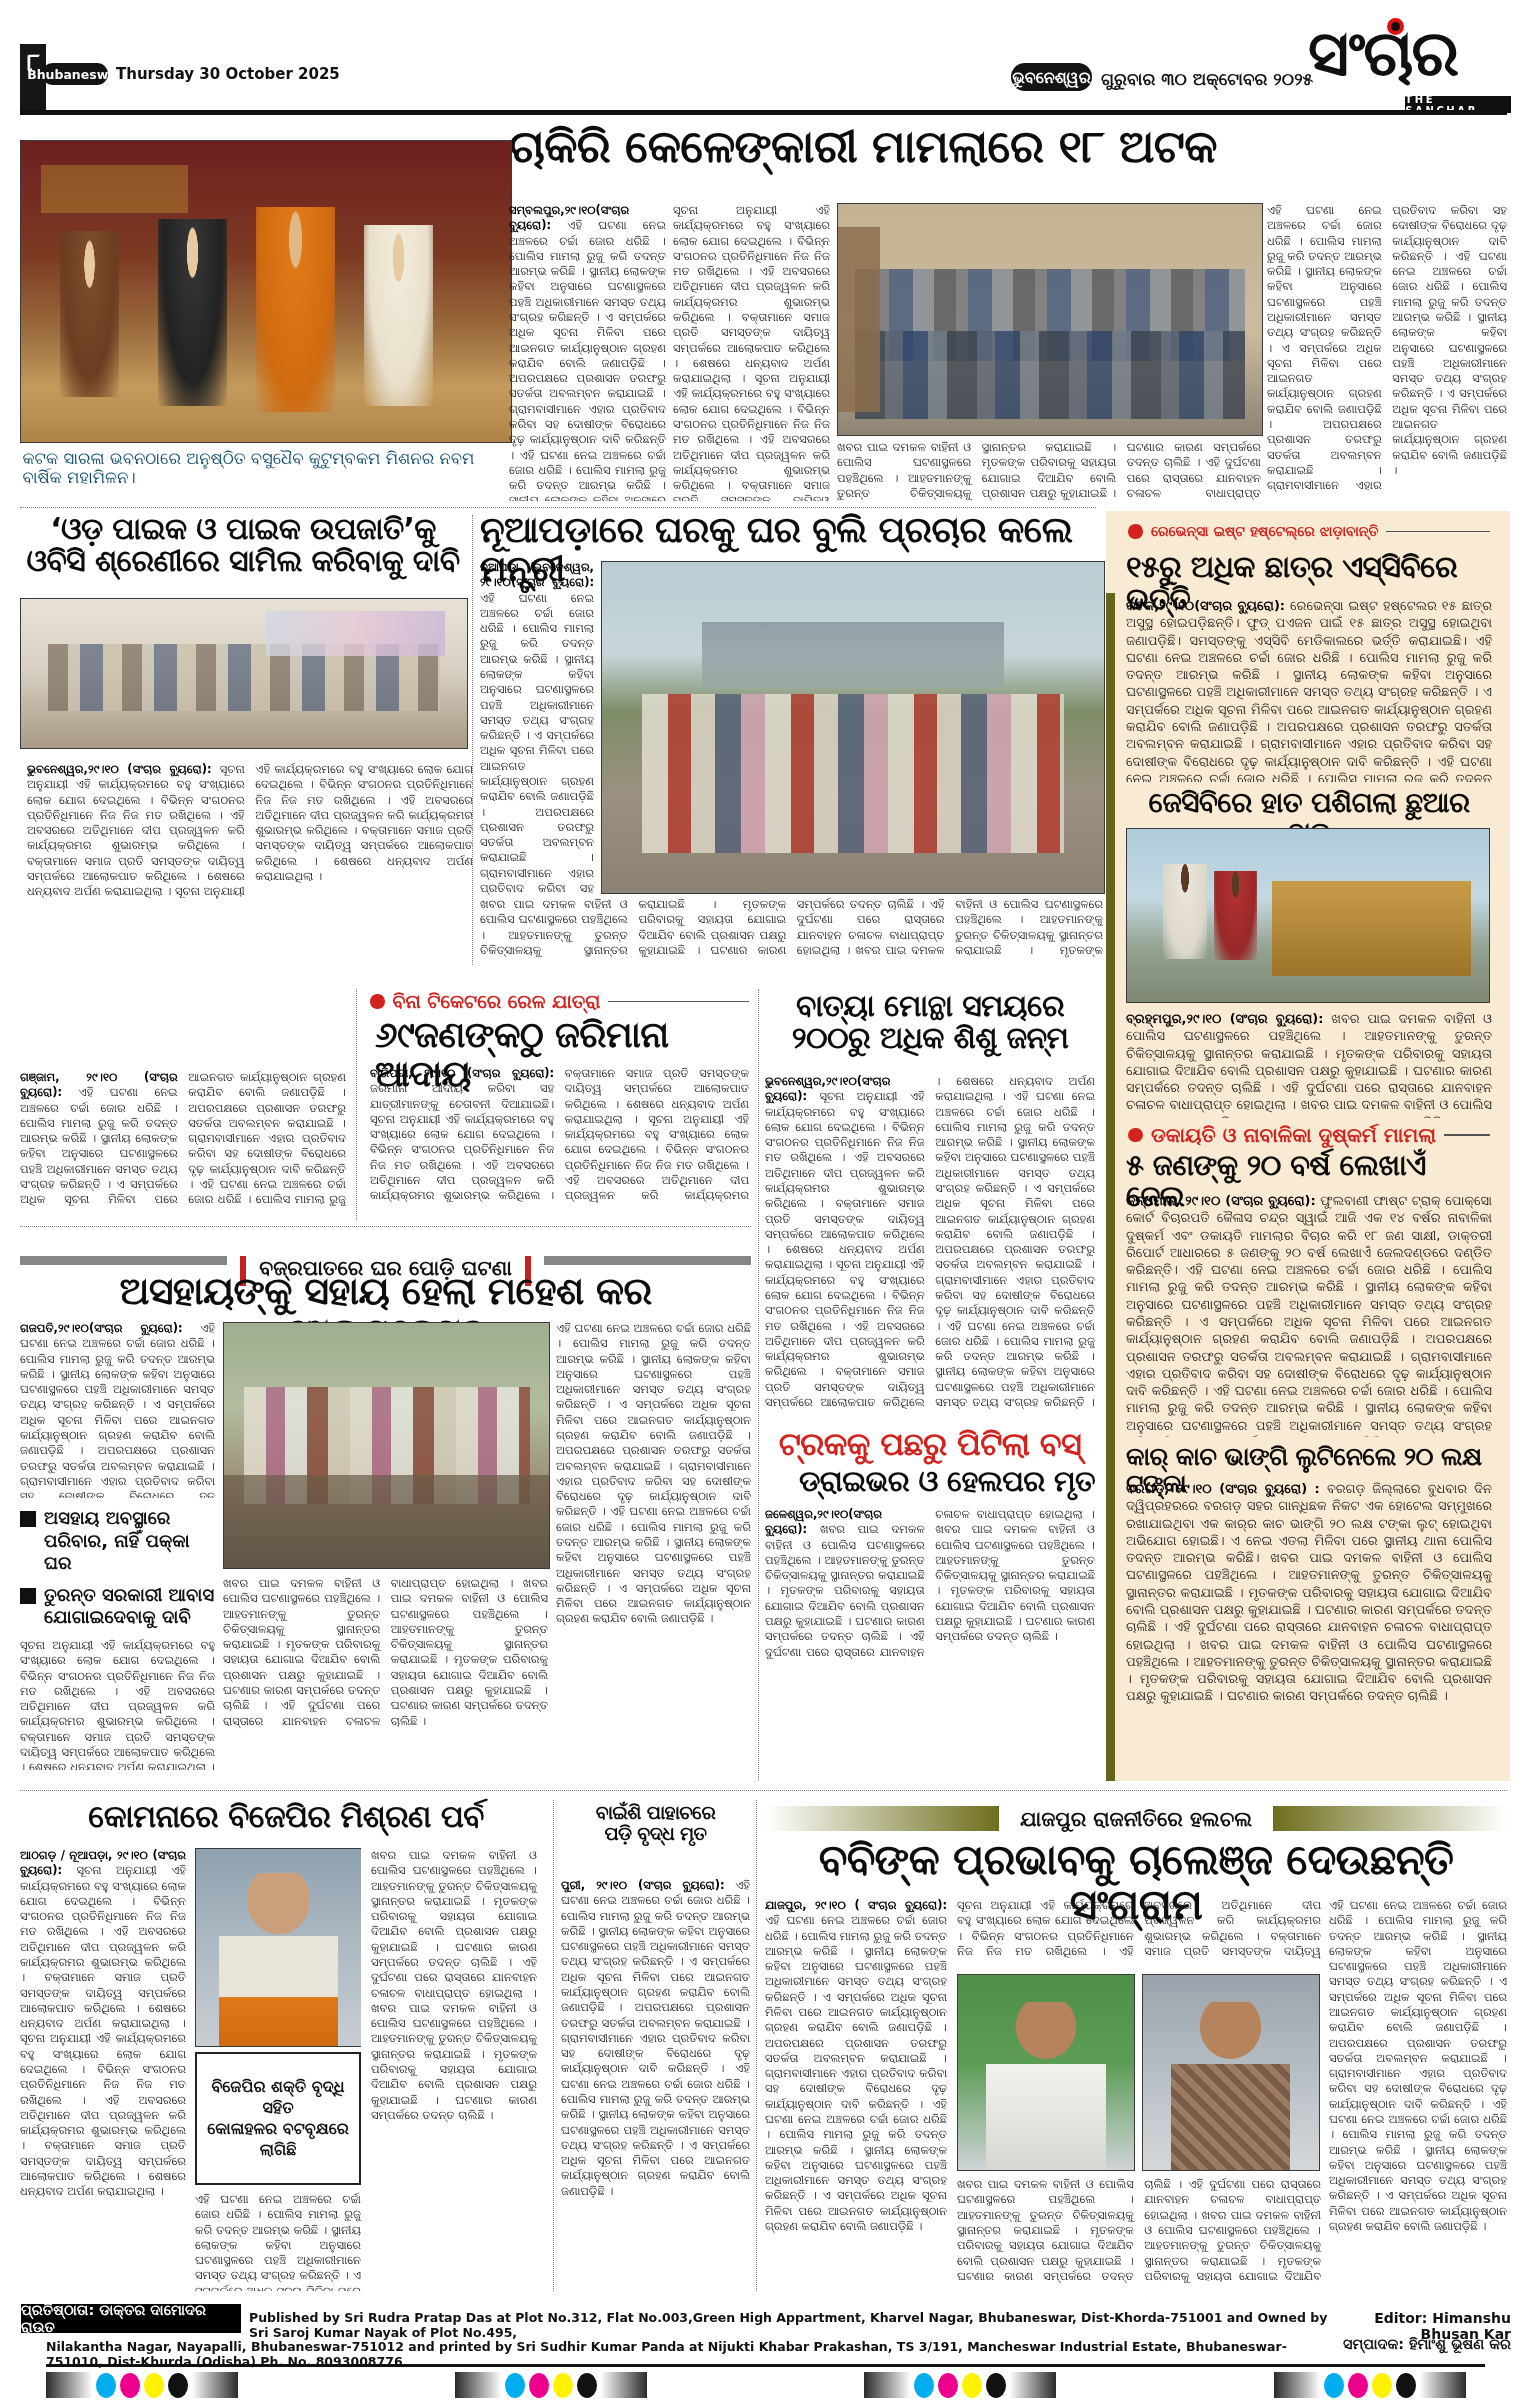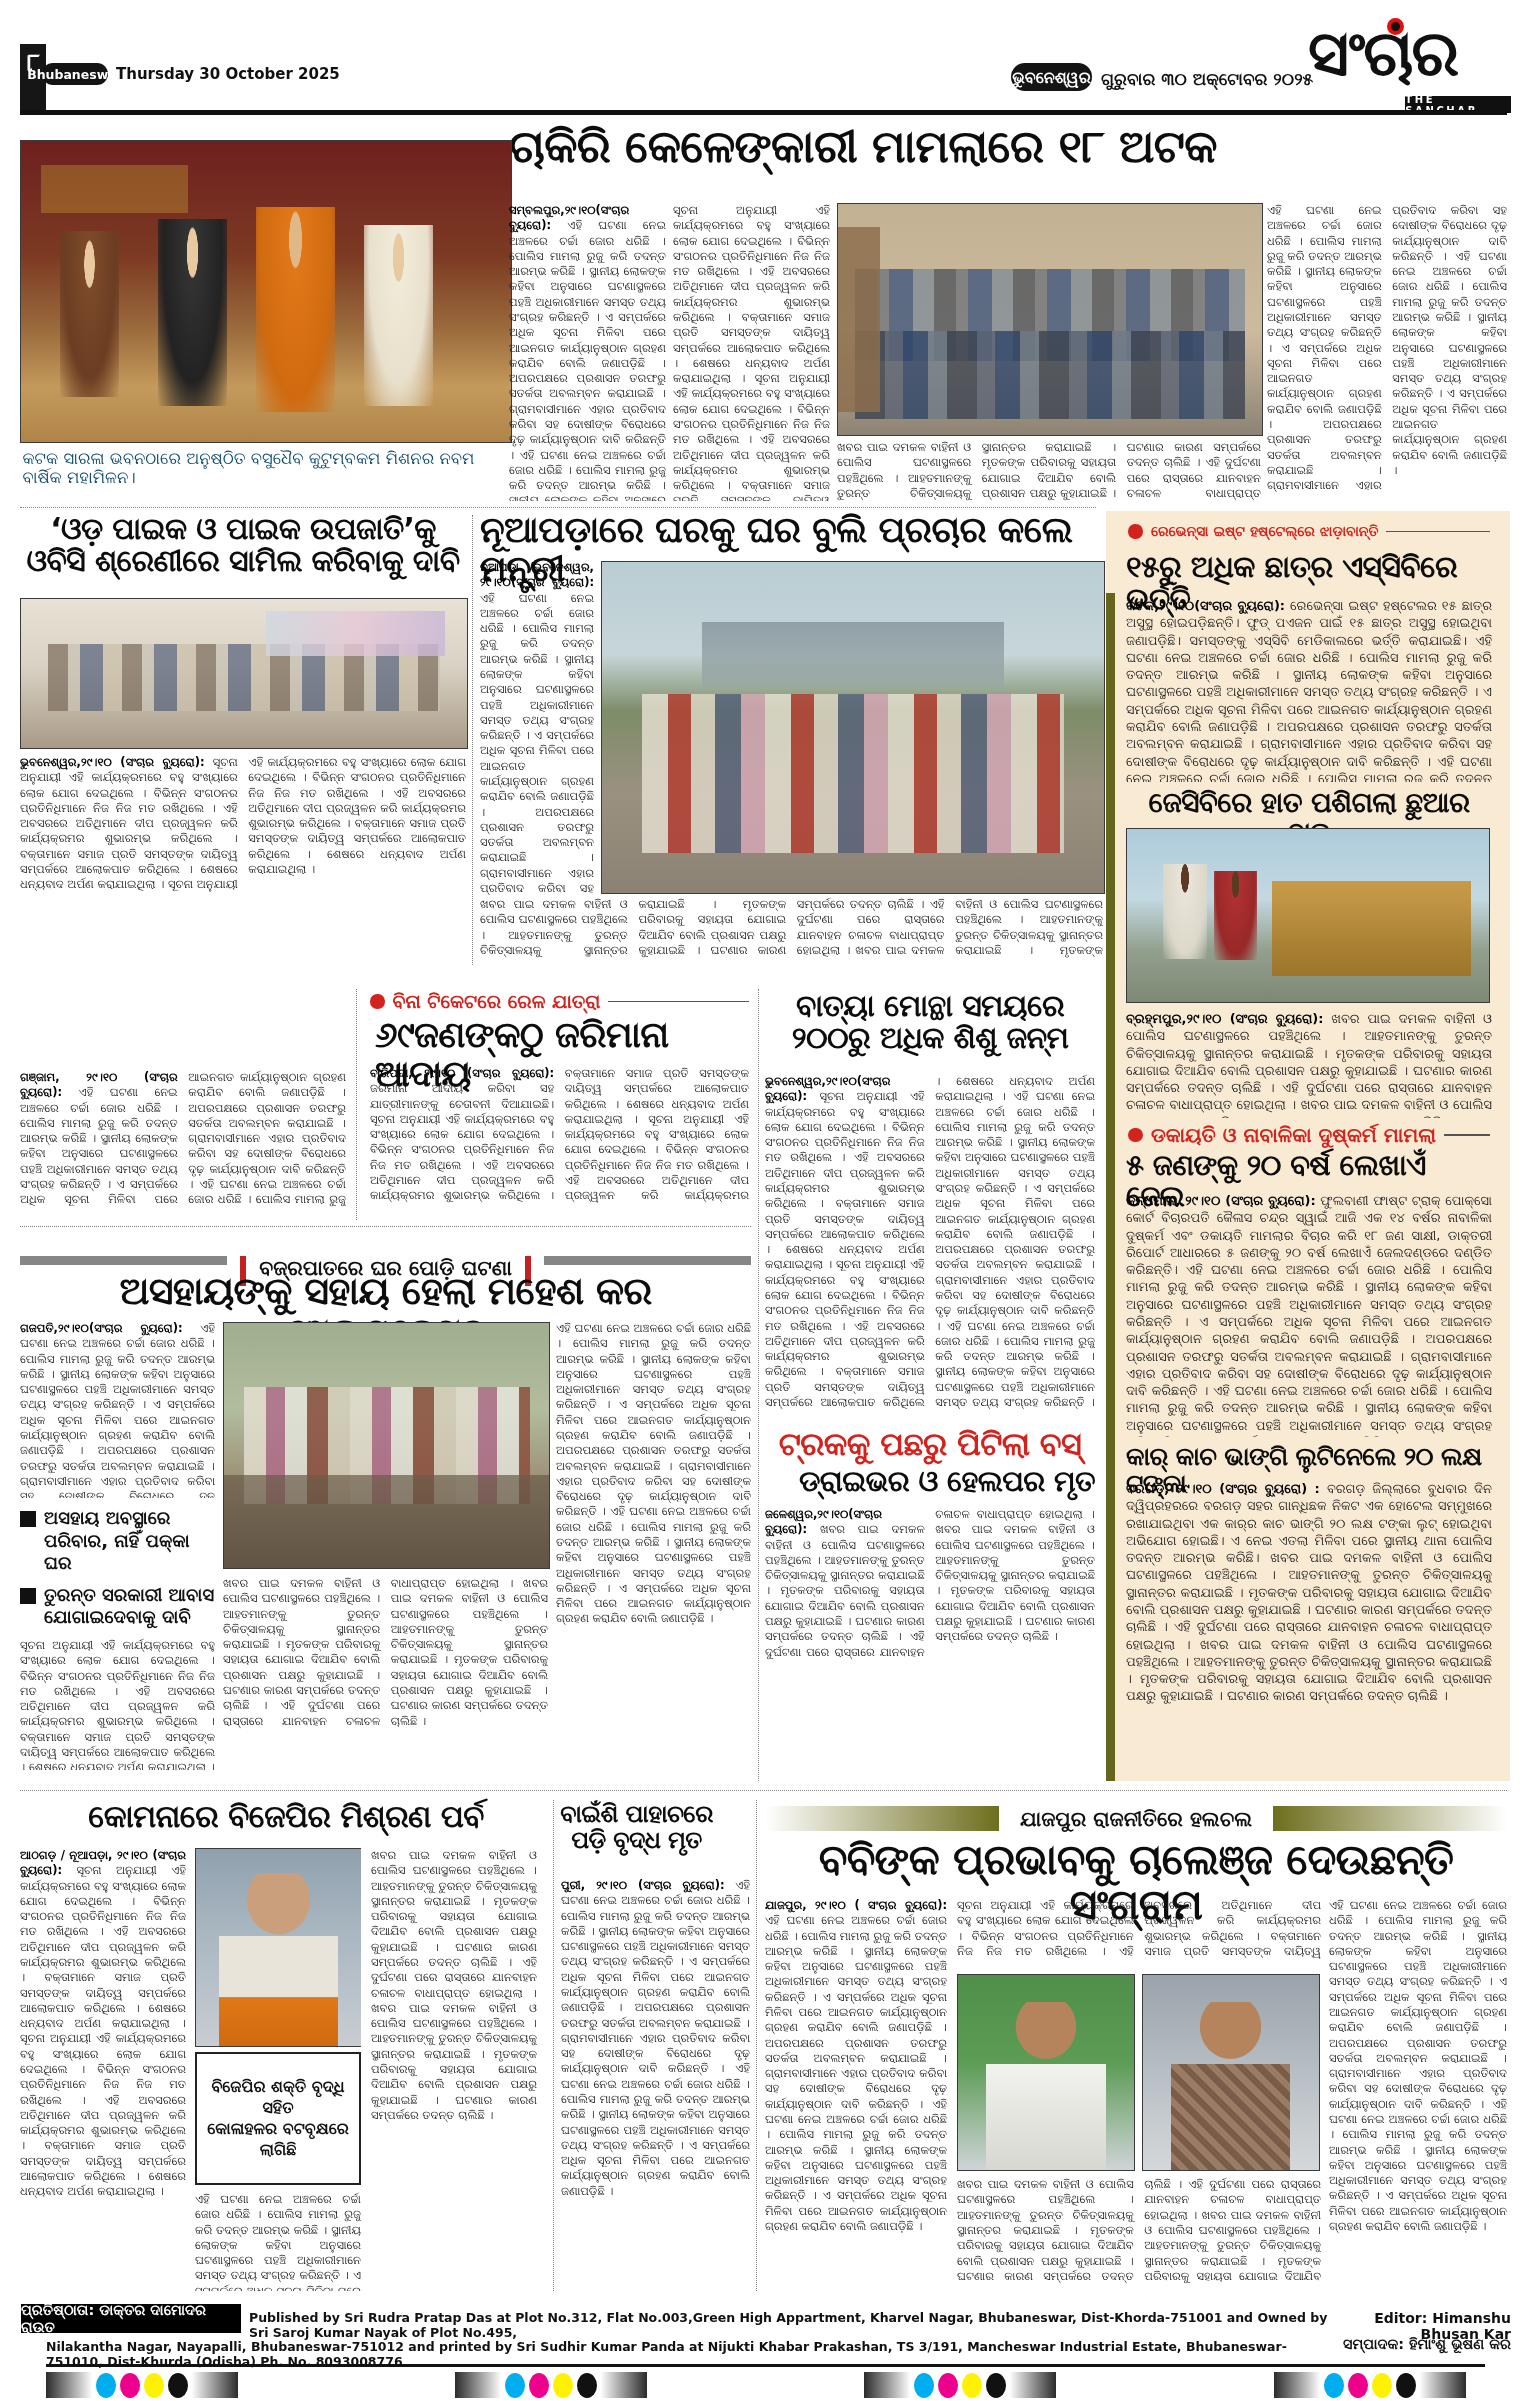"ଭୁବନେଶ୍ୱର,୨୯।୧୦ (ସଂଚାର ବ୍ୟୁରୋ): ସୂଚନା" p.abs { margin: 0 -> 7px }
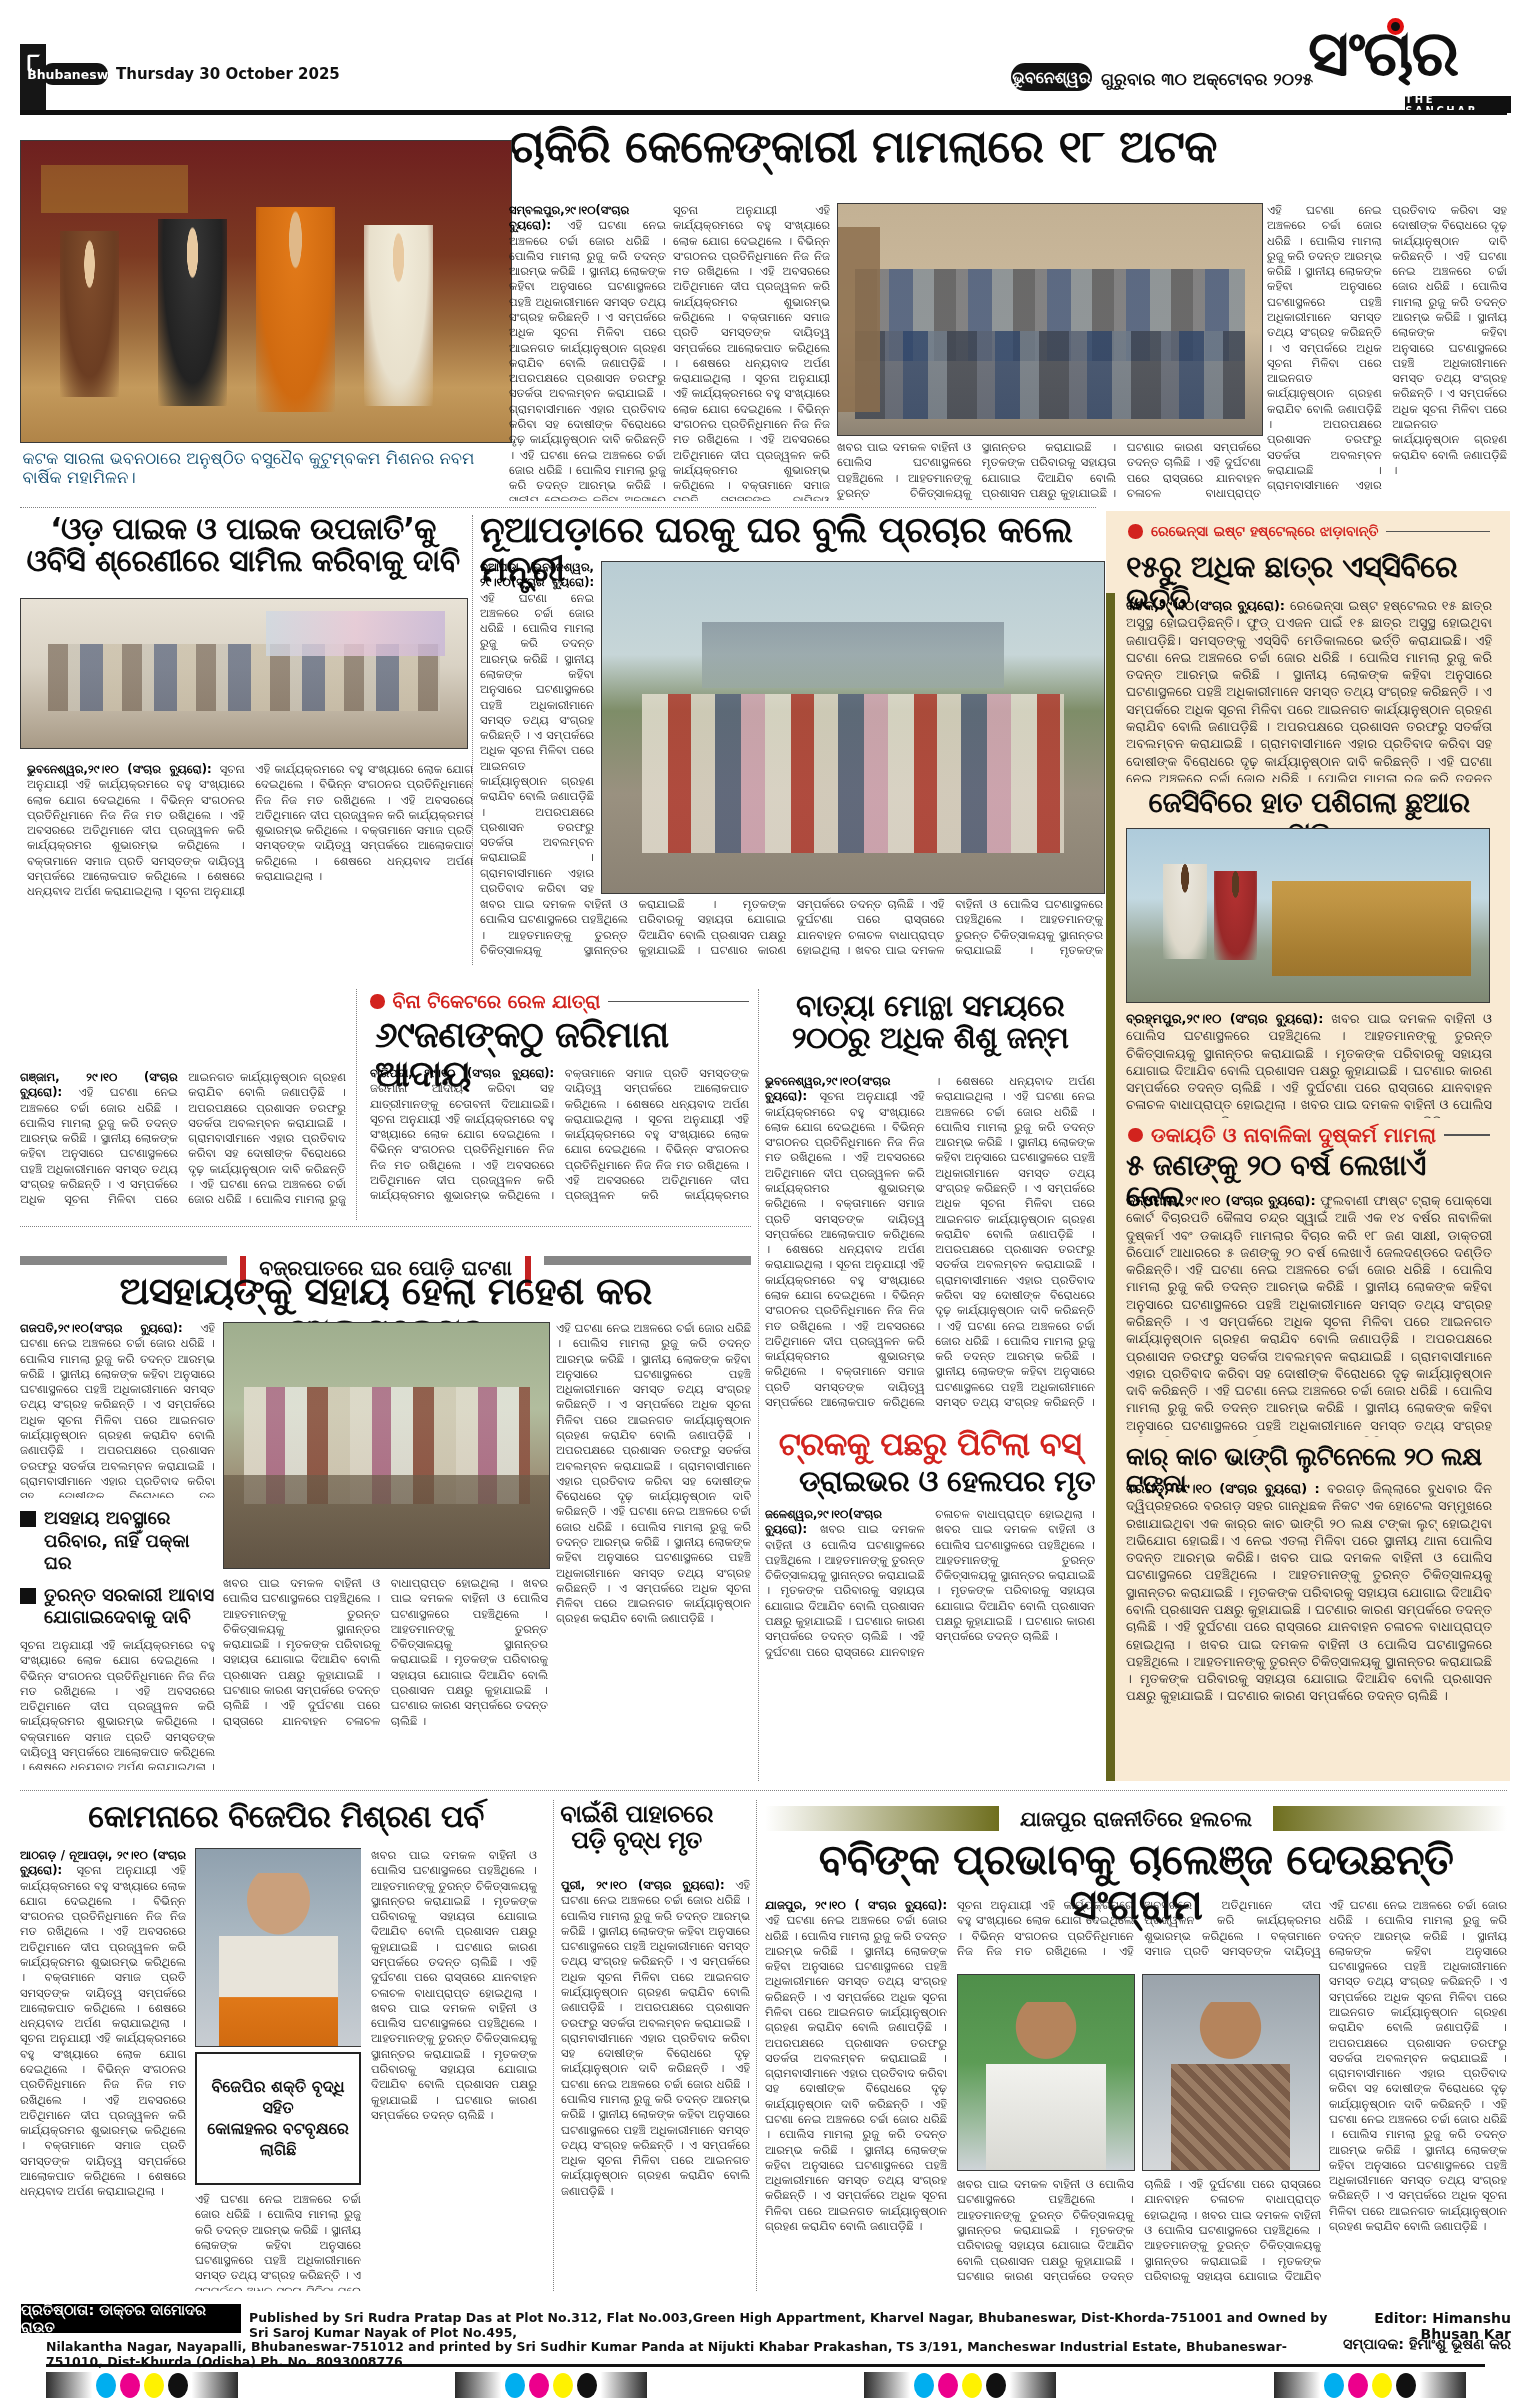"ବାଇଁଶି ପାହାଚରେ" div.abs { font-size: 24px -> 19px; left: 542px -> 561px }
